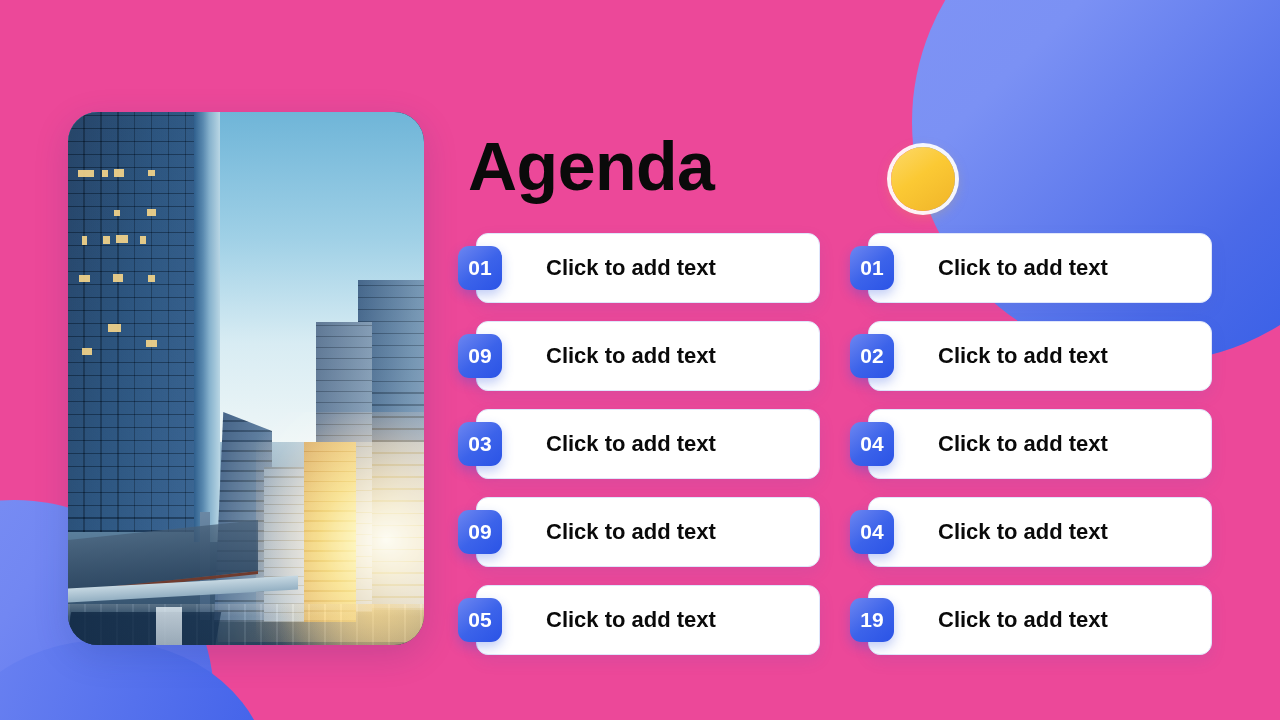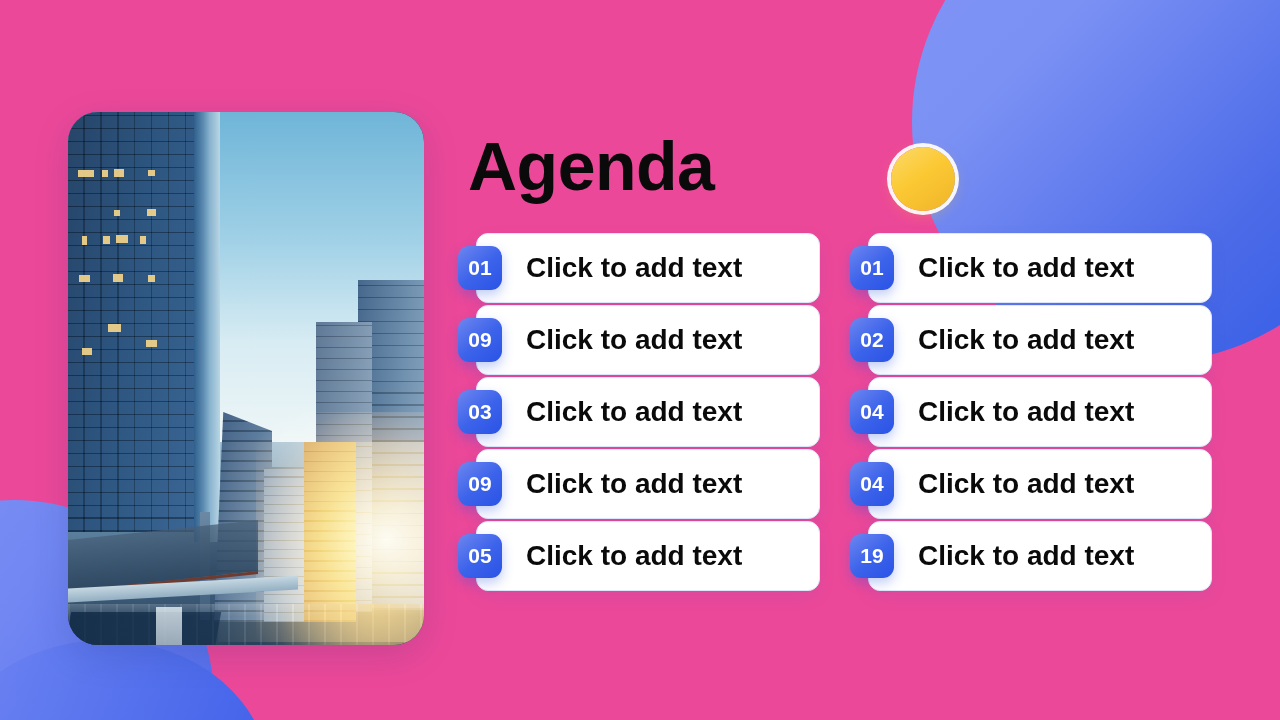"01" .col { gap: 2px -> 18px }
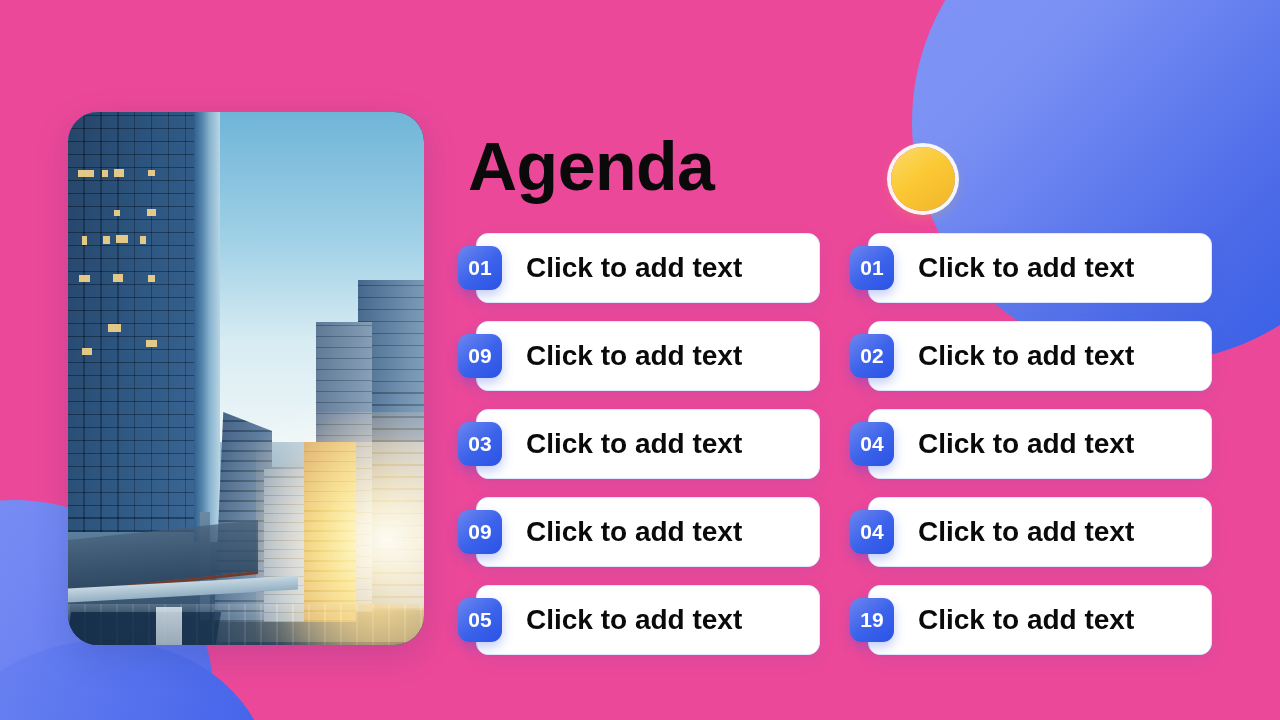"Click to add text" .item-text { font-size: 28px -> 22px; margin-left: 24px -> 44px }
